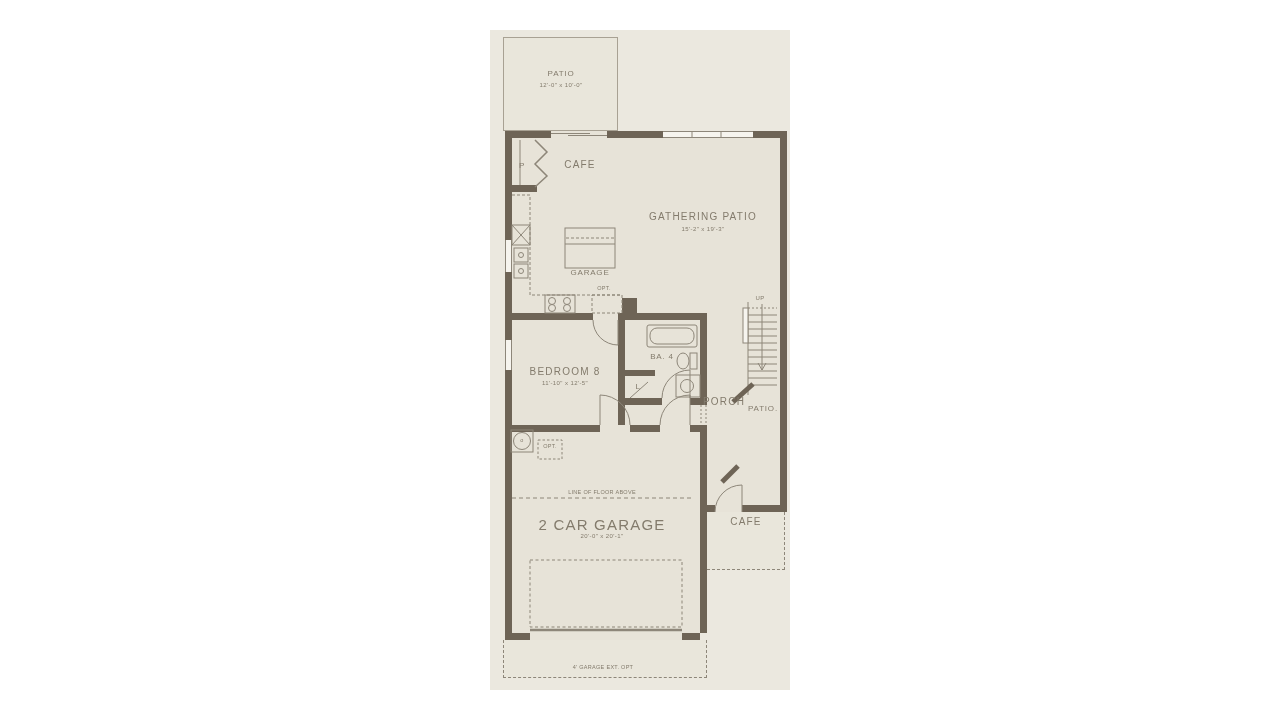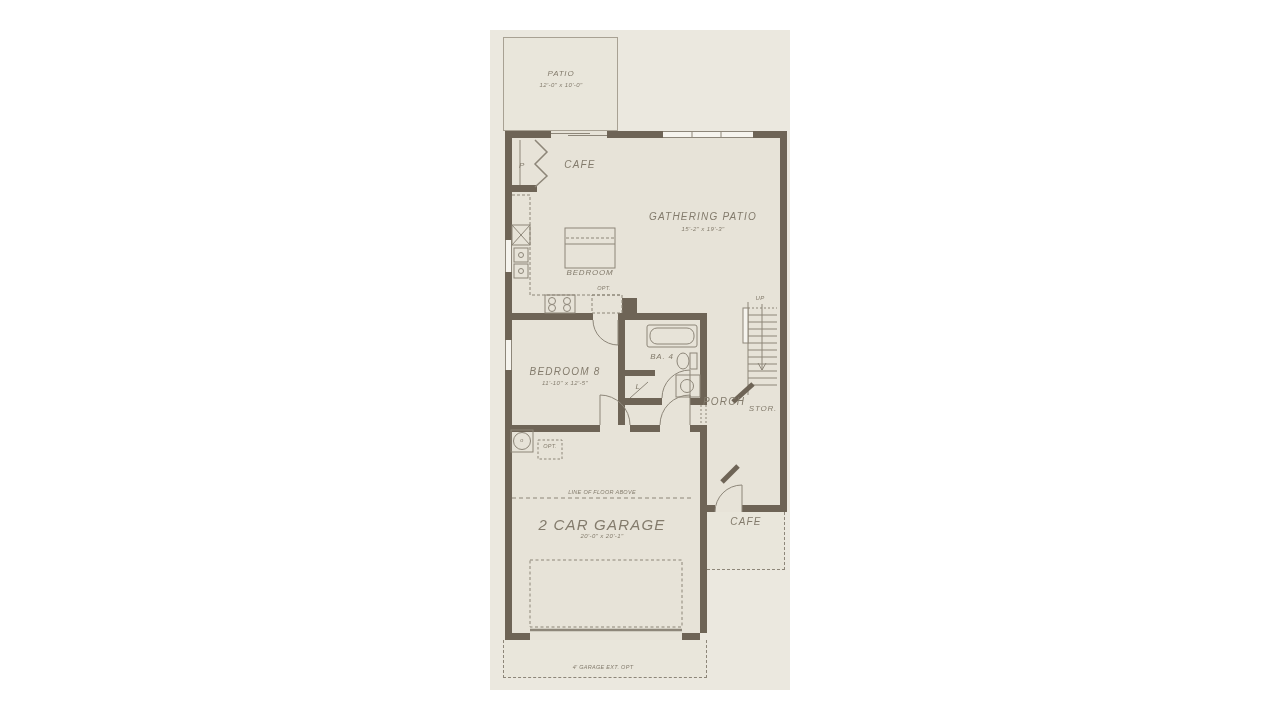"PATIO" .lbl { font-style: italic -> none }
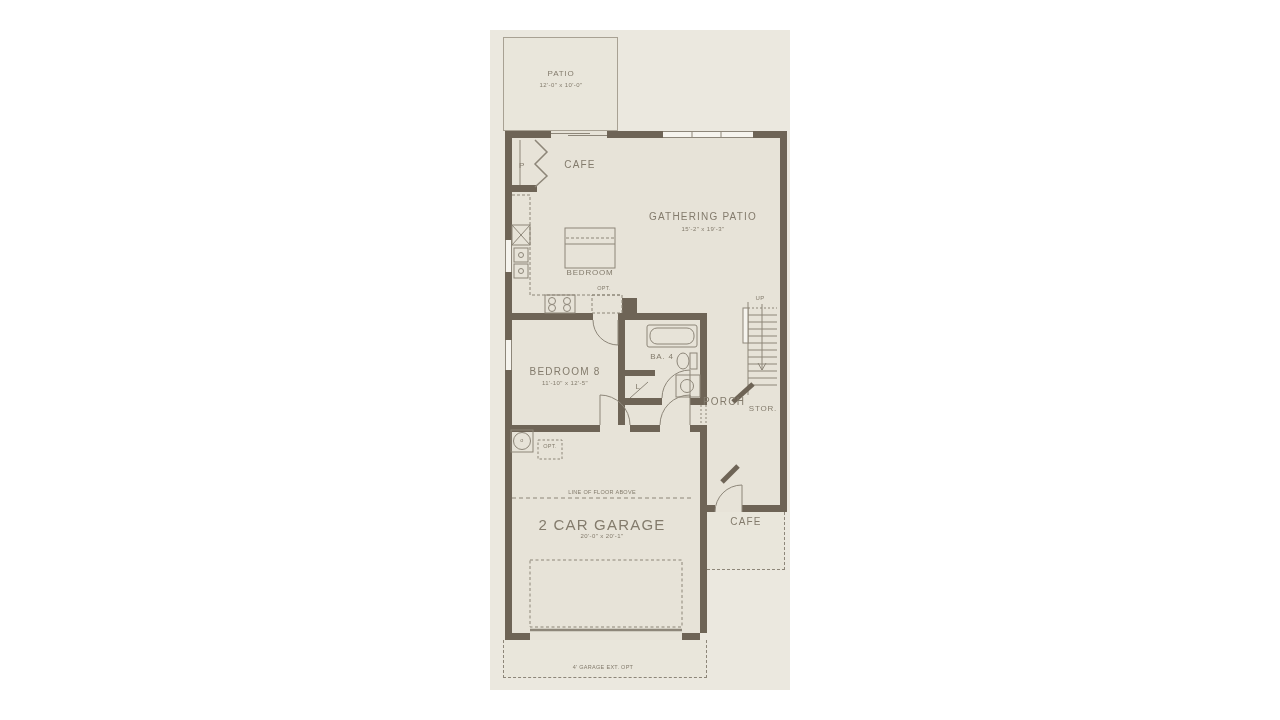"BEDROOM" span.lbl { text: BEDROOM -> GARAGE }
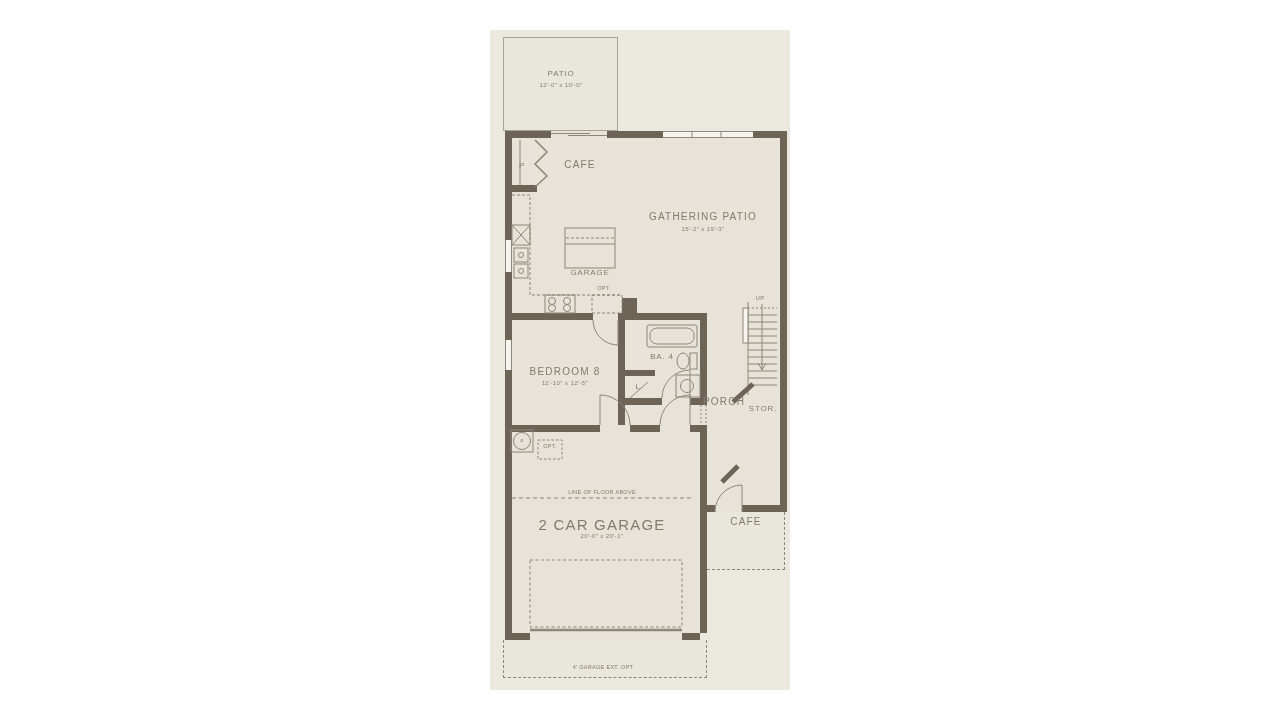"STOR." span.lbl { text: STOR -> PATIO }
